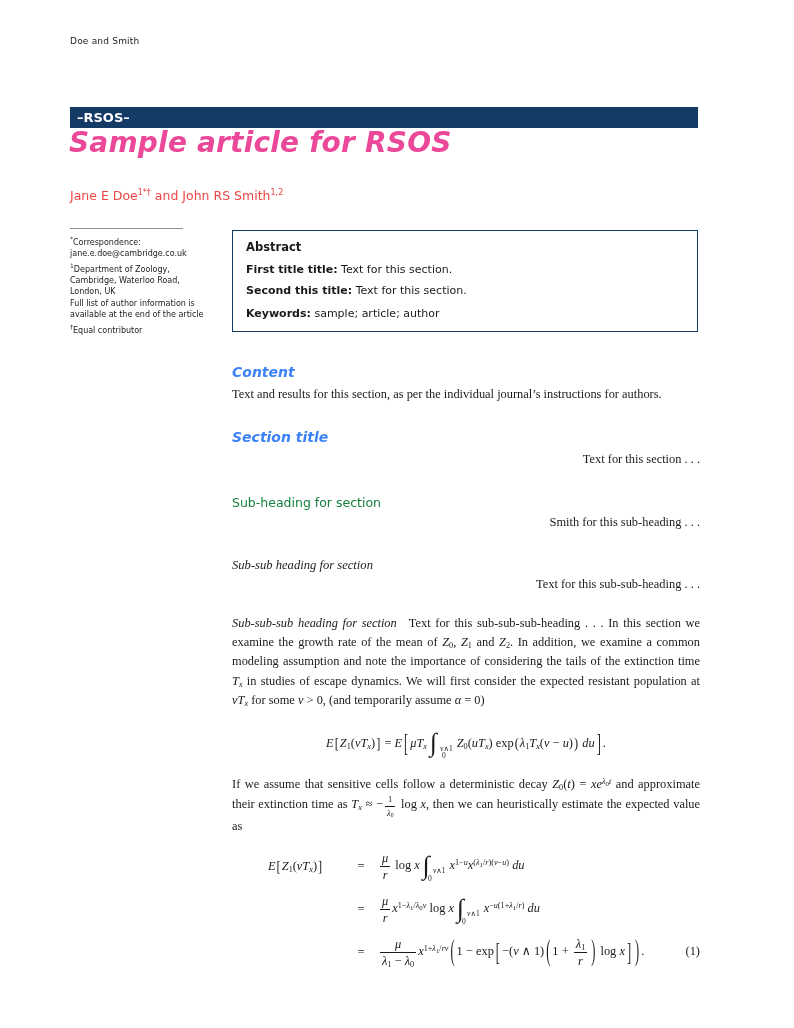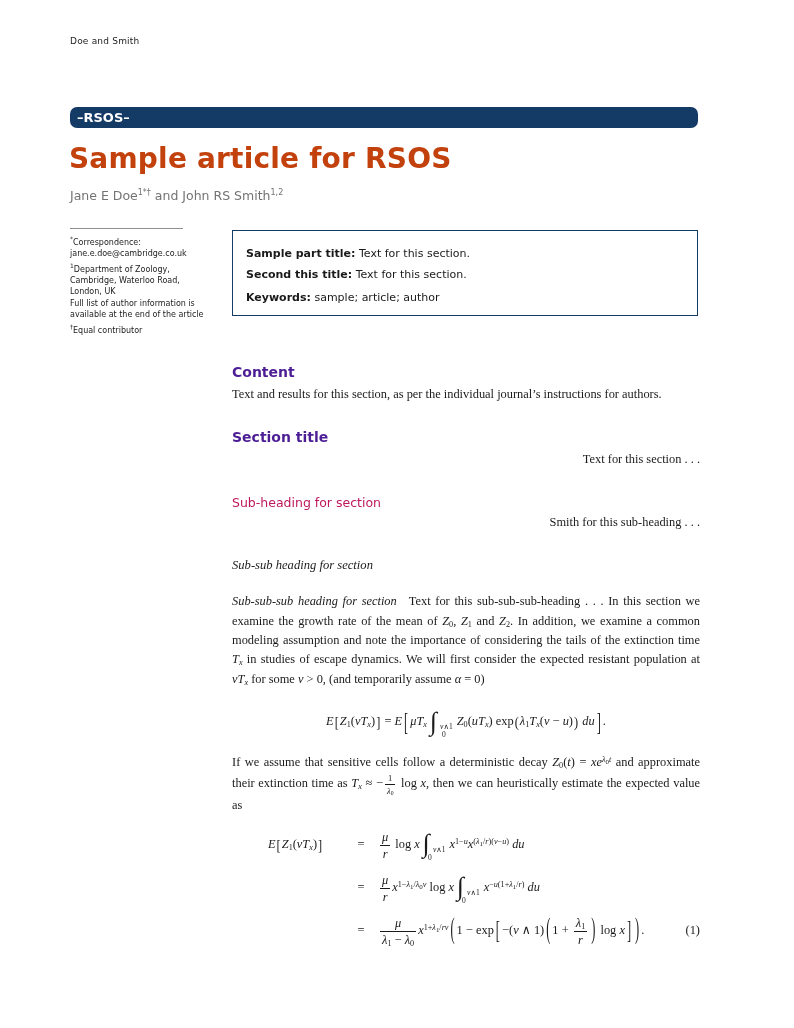"–RSOS–" .banner { border-radius: 7px -> none }
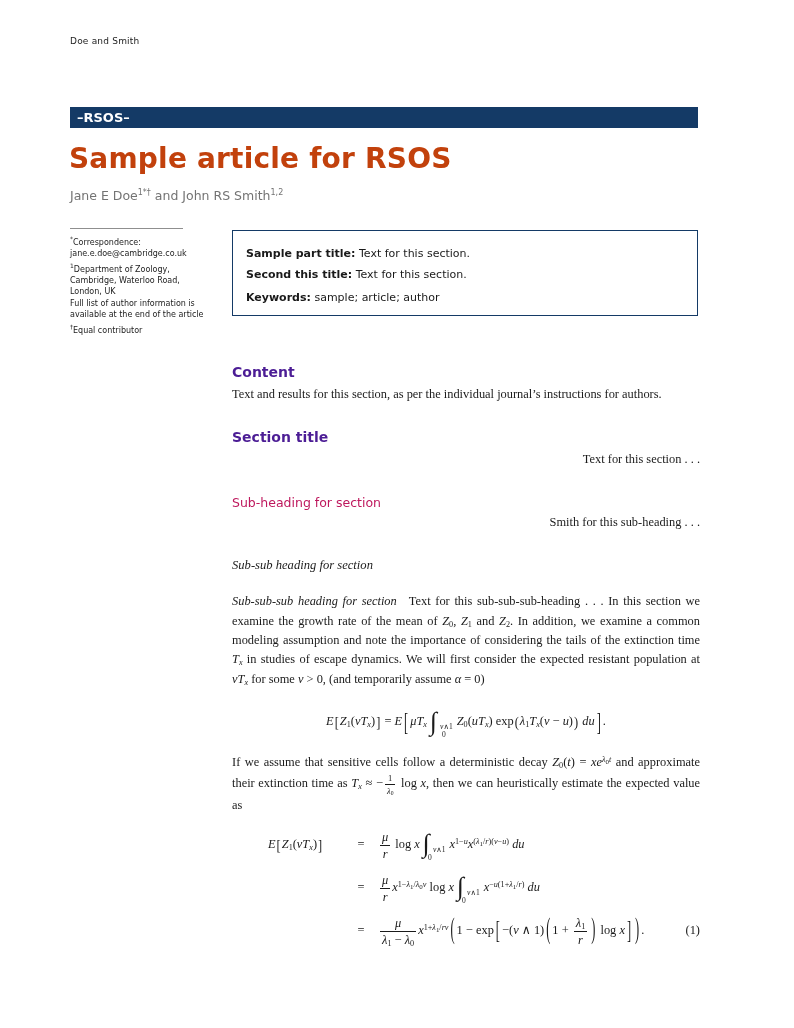"Sample article for RSOS" .article-title { color: #c2410c -> #ec4899; font-style: none -> italic; top: 142px -> 126px }
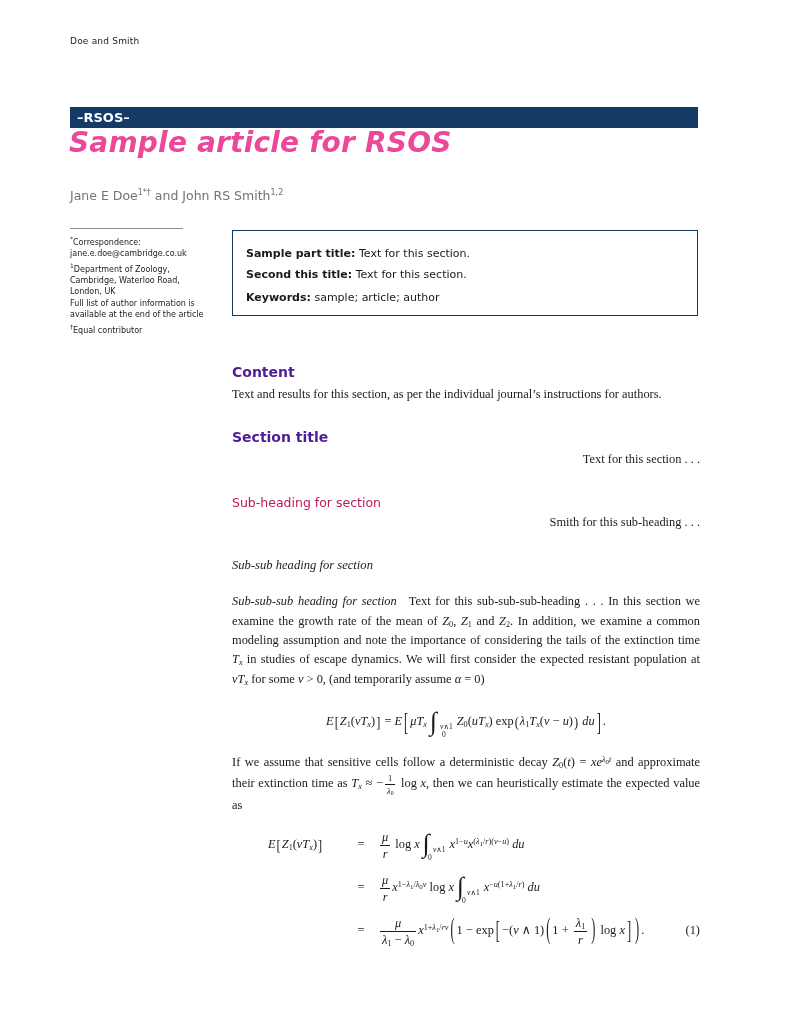"Jane E Doe1*† and John" .authors { color: #737373 -> #ef4444 }
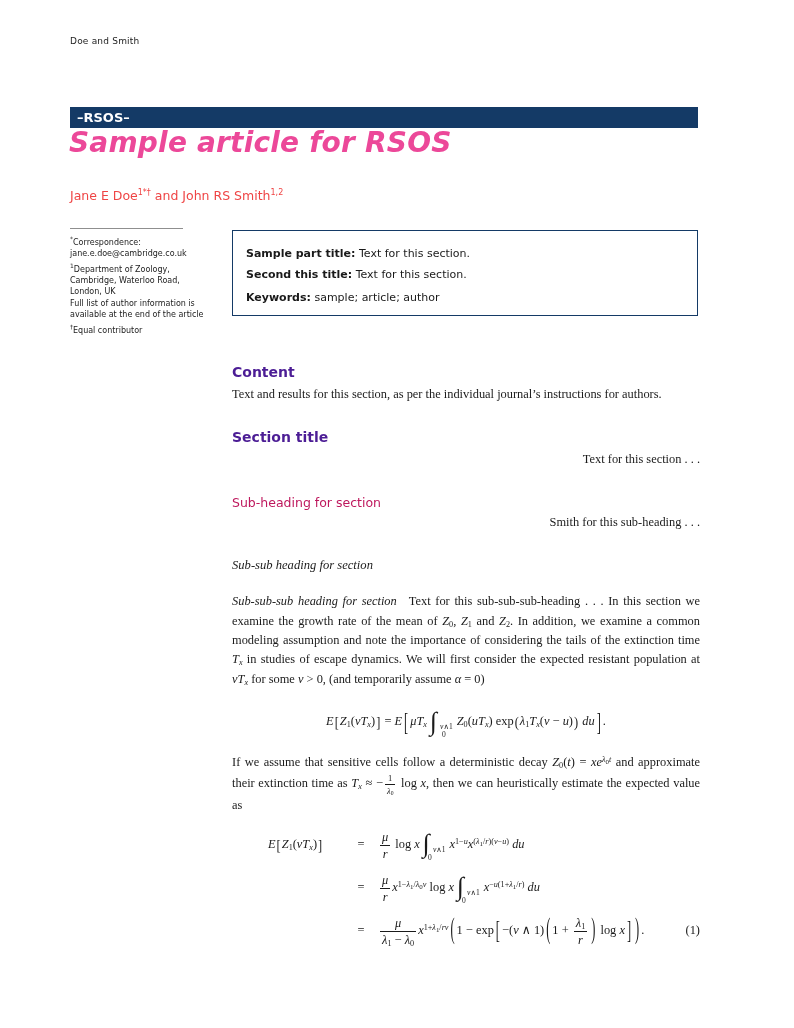"Abstract" div.abs-head { html: none -> <div>Abstract</div> }
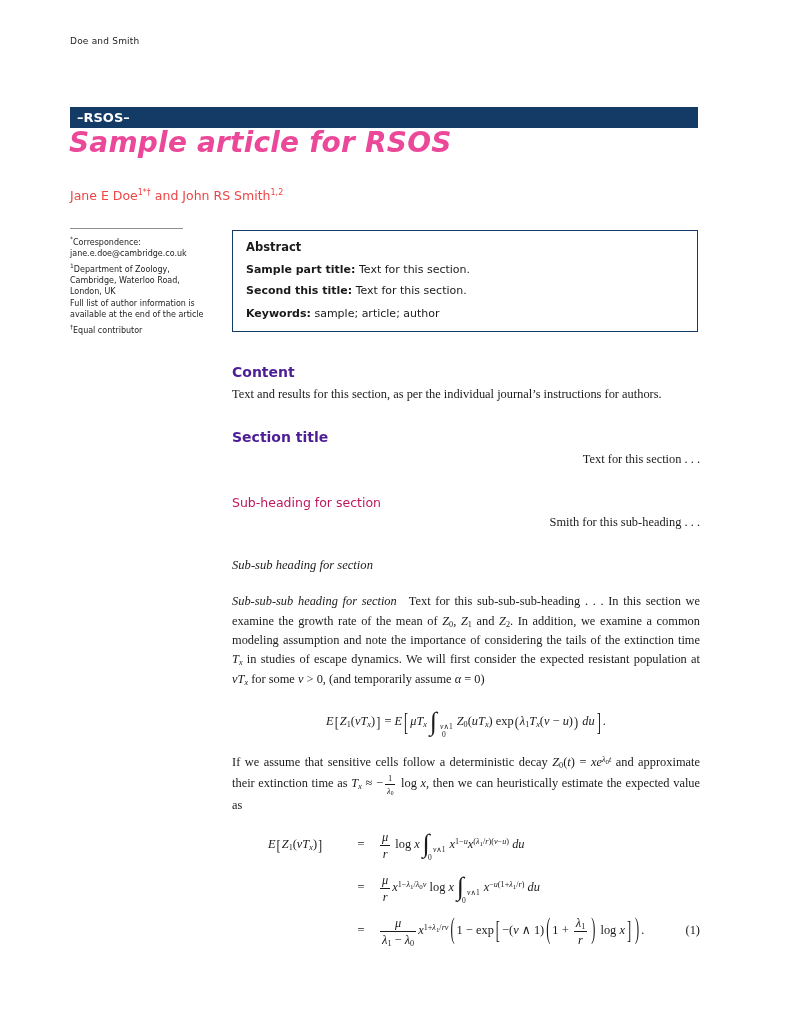"Sample part title:" b { text: Sample part -> First title }
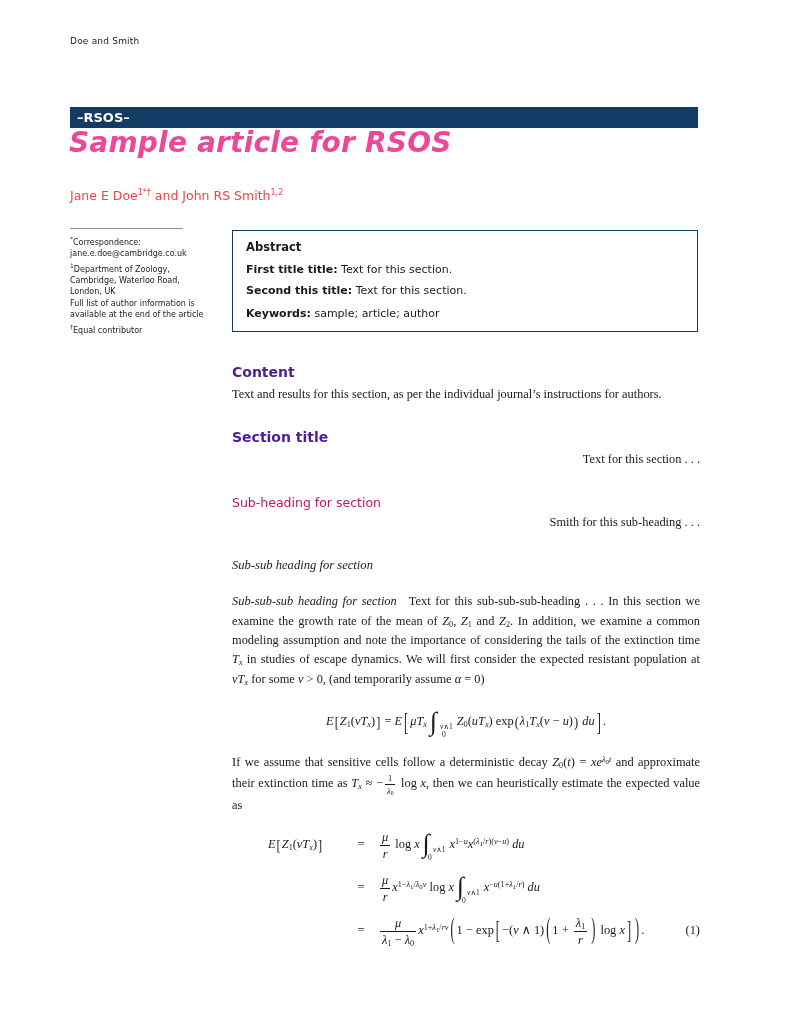"Content" .main h2 { color: #4c1d95 -> #3b82f6; font-style: none -> italic }
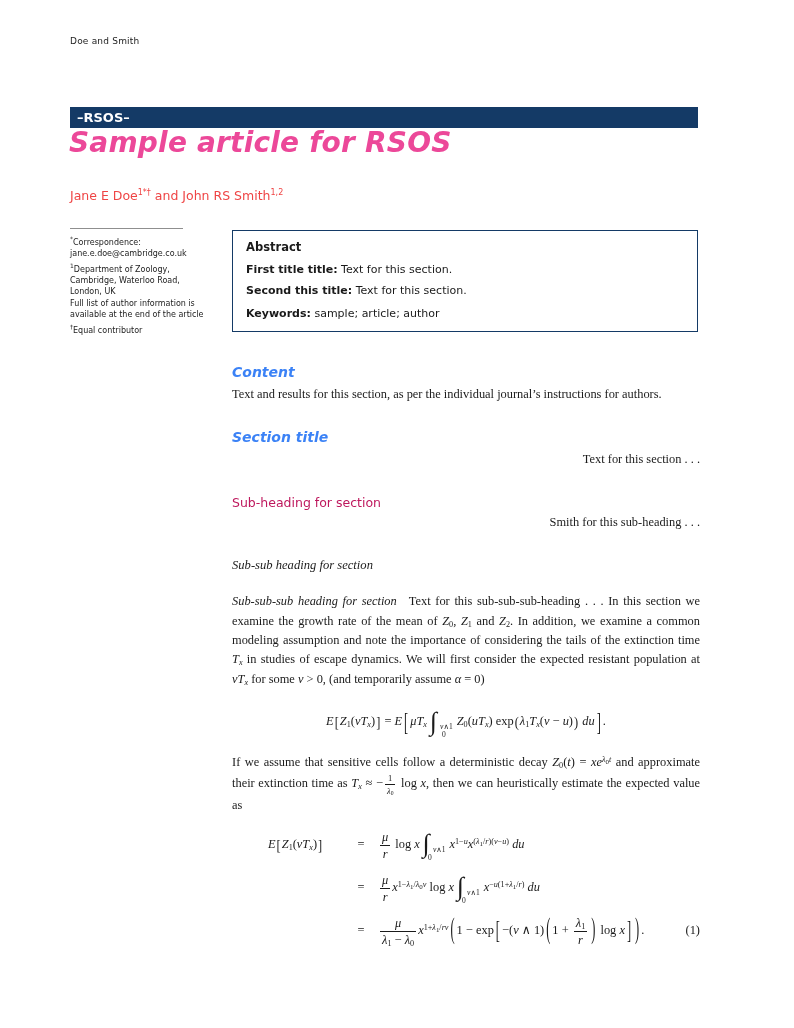"Sub-heading for section" .main h3 { color: #be185d -> #15803d }
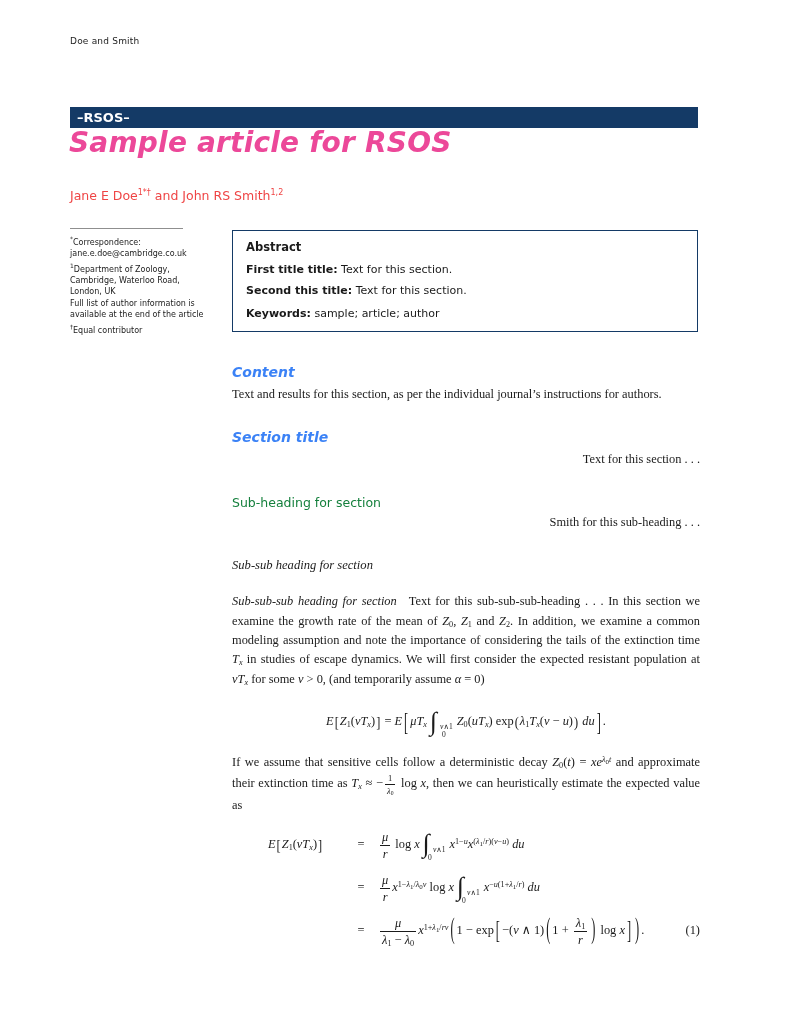"Text for this sub-sub-heading ." p.noj { html: none -> <p>Text for this sub-sub-heading . . .</p> }
